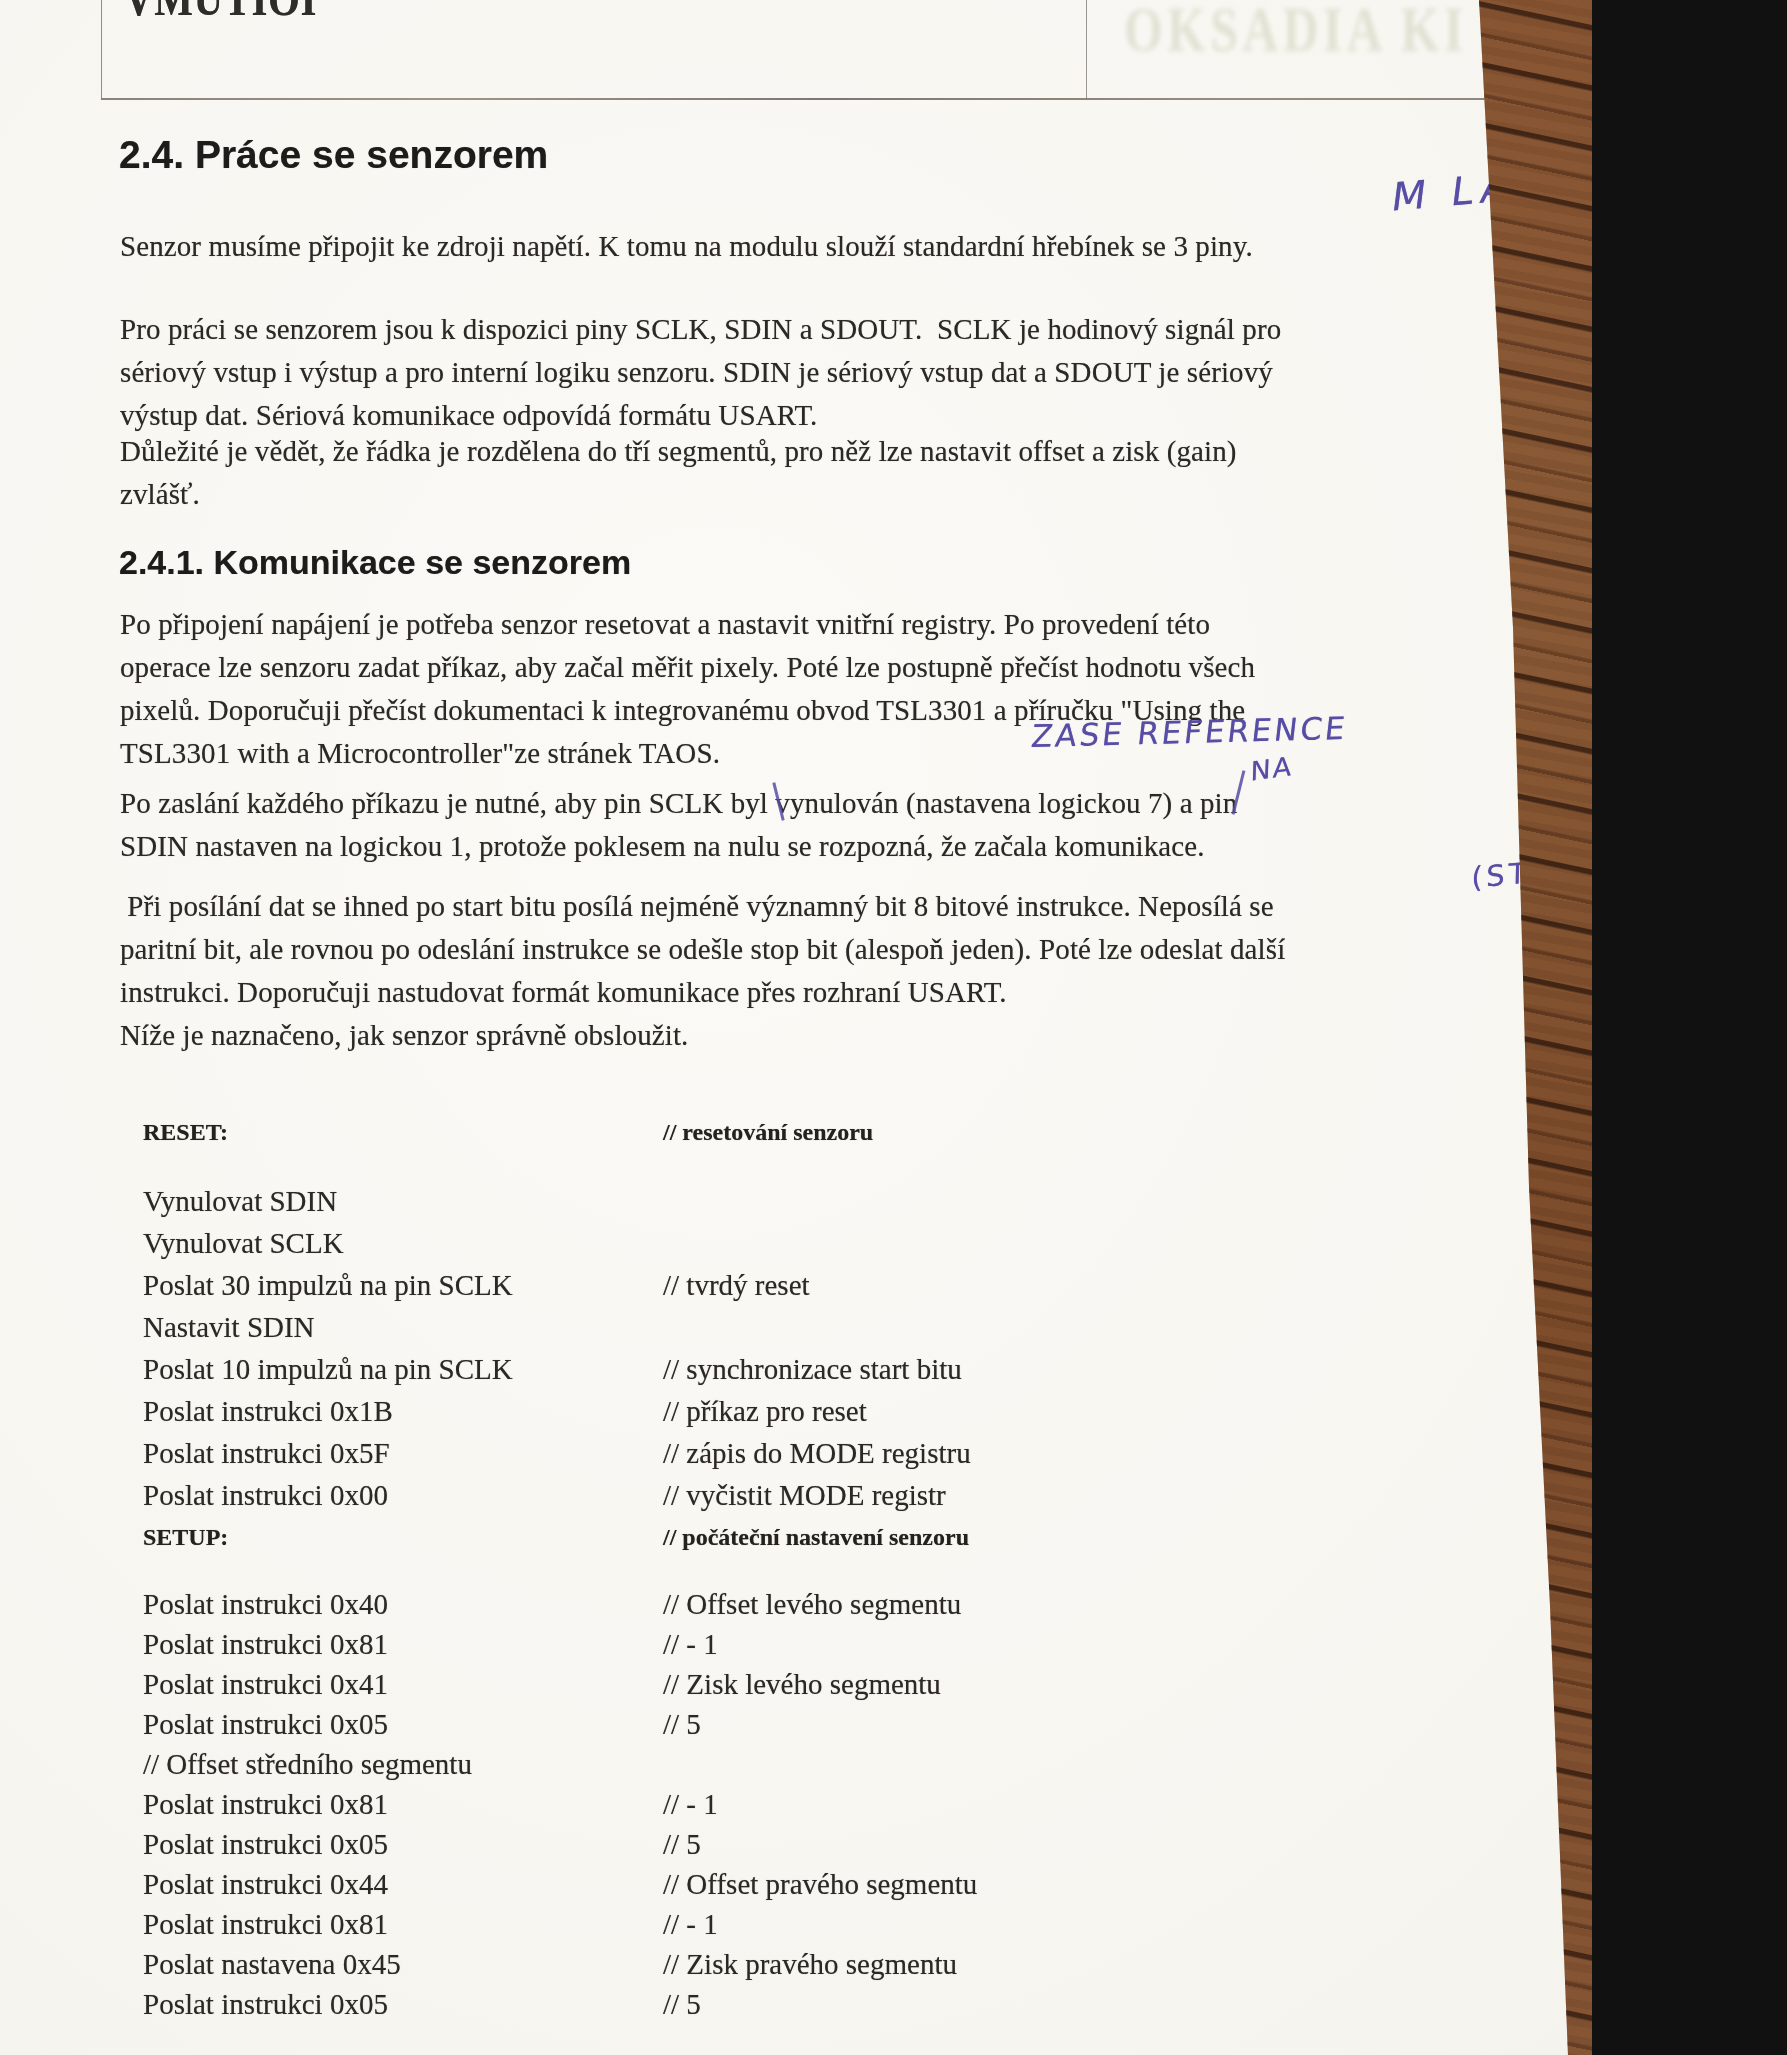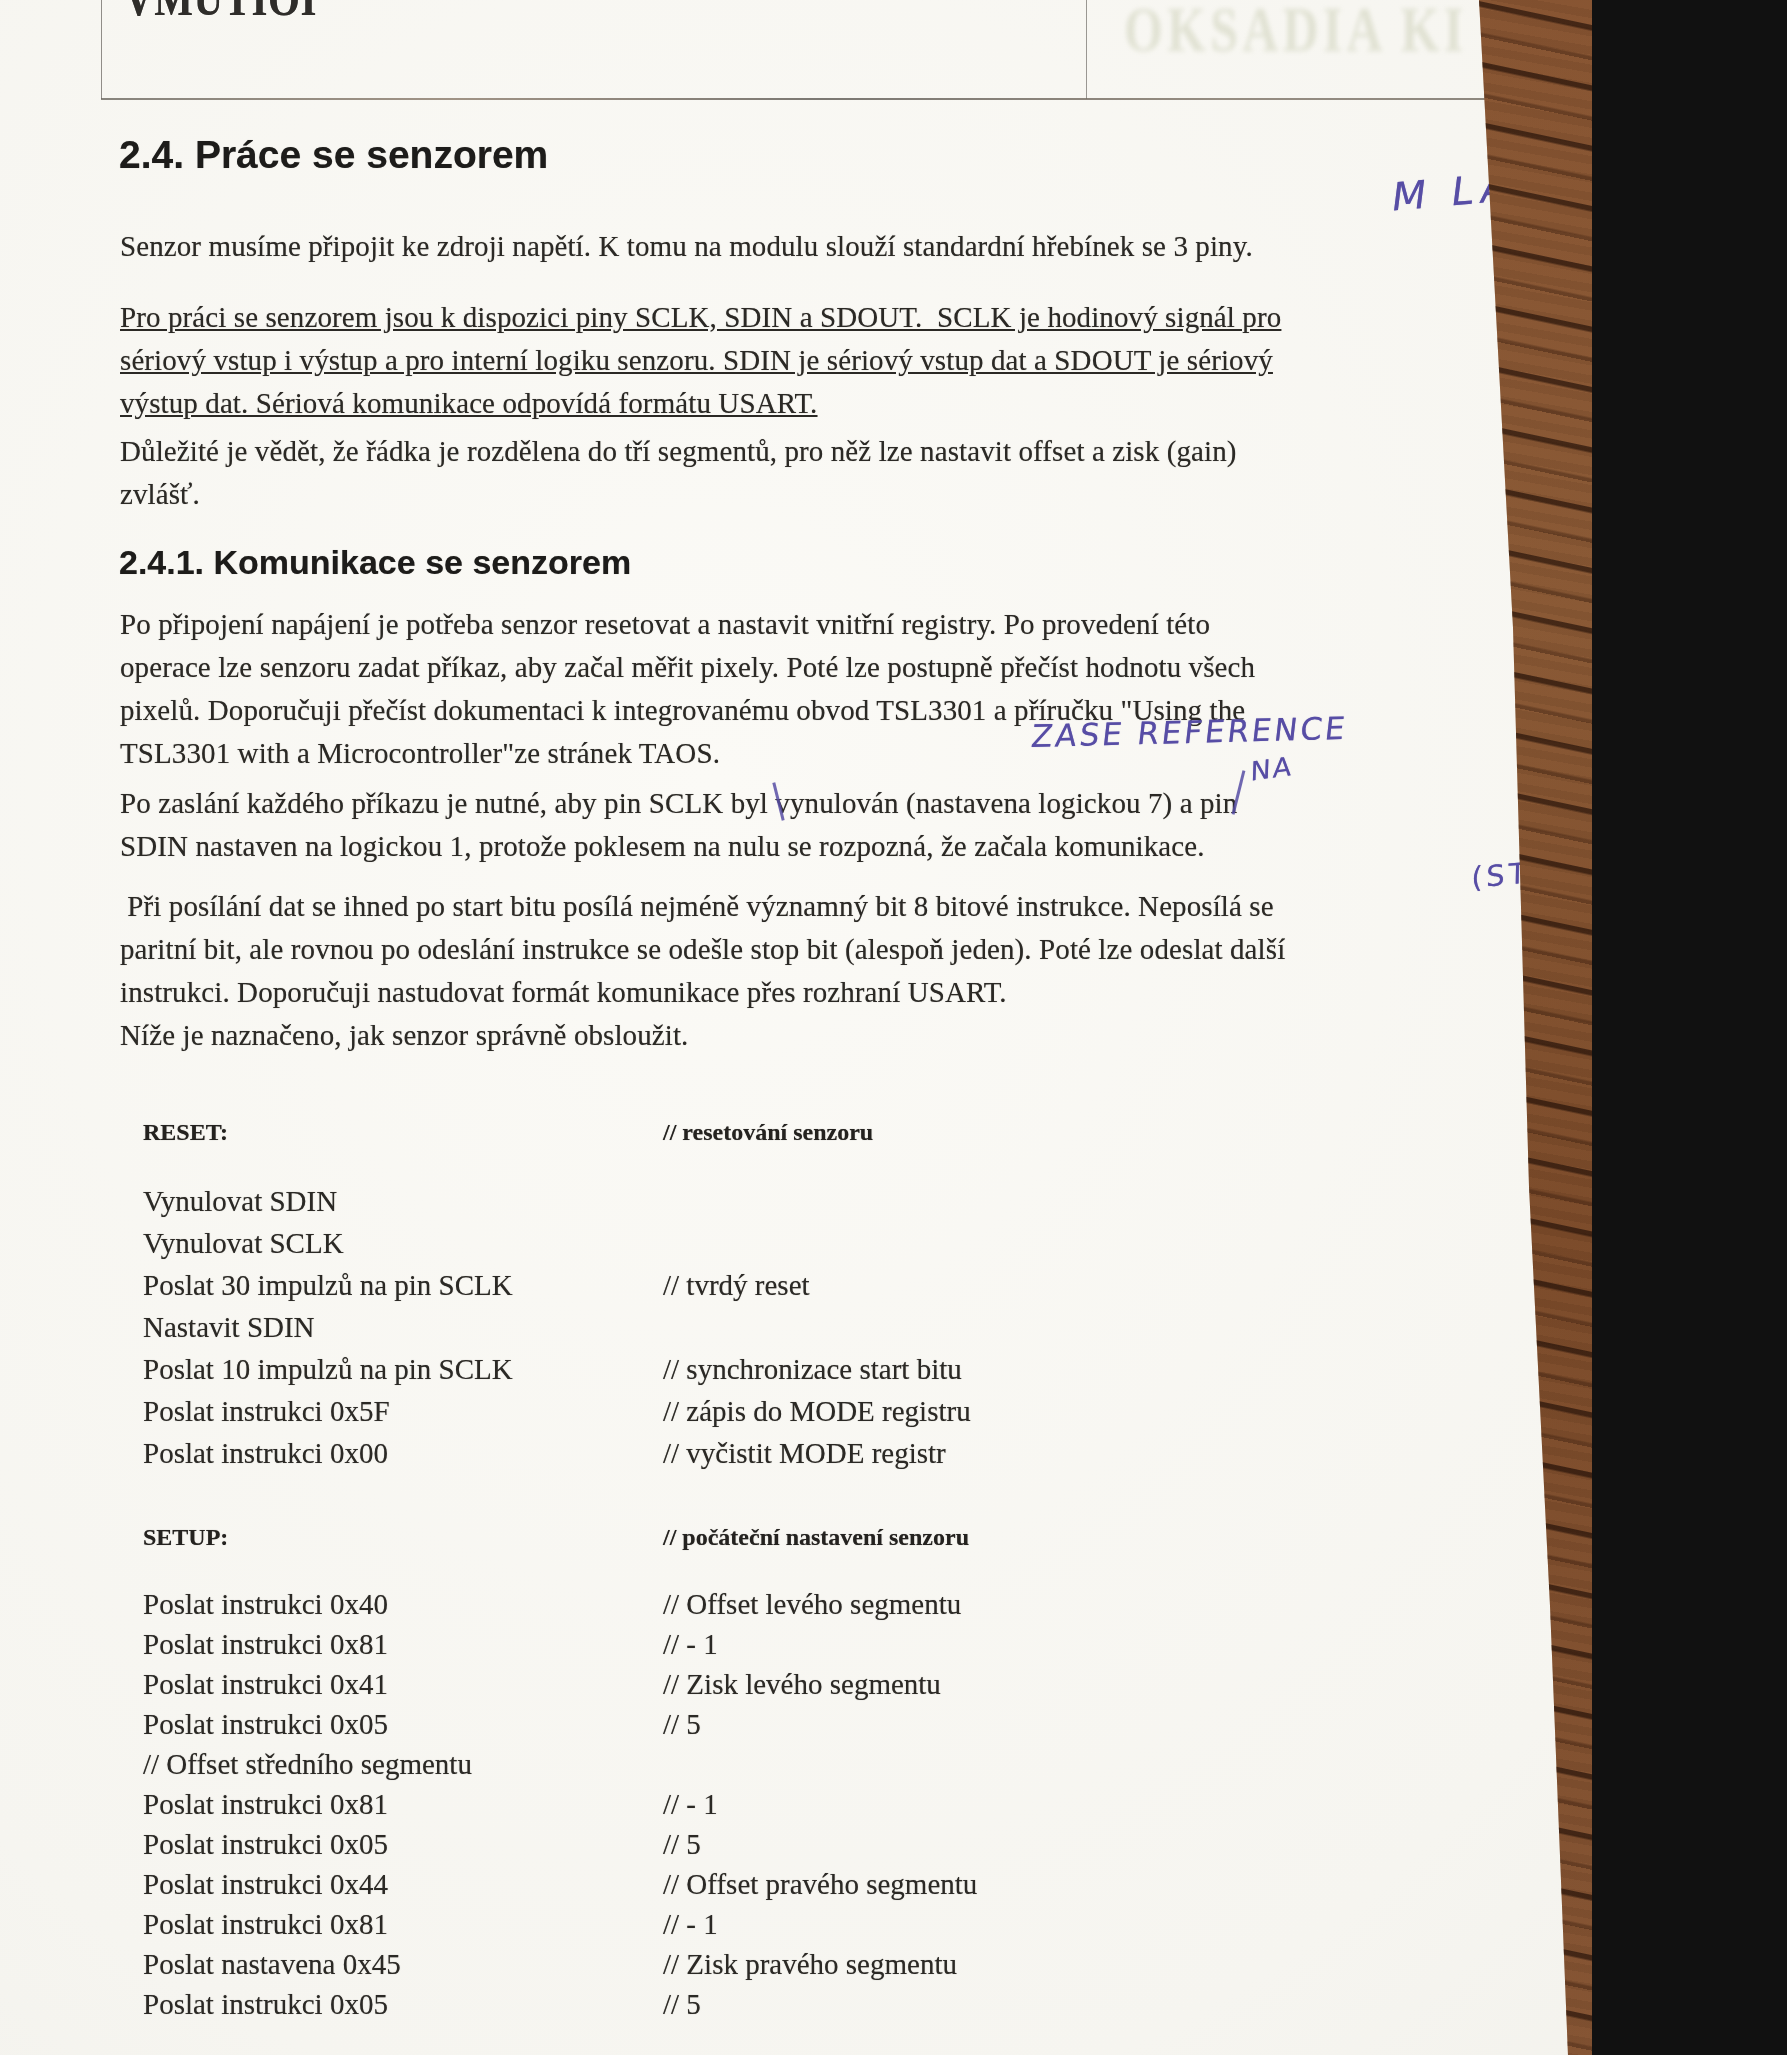"Pro práci se senzorem jsou" #para-s1-2 { text-decoration: underline -> none; top: 296px -> 308px }
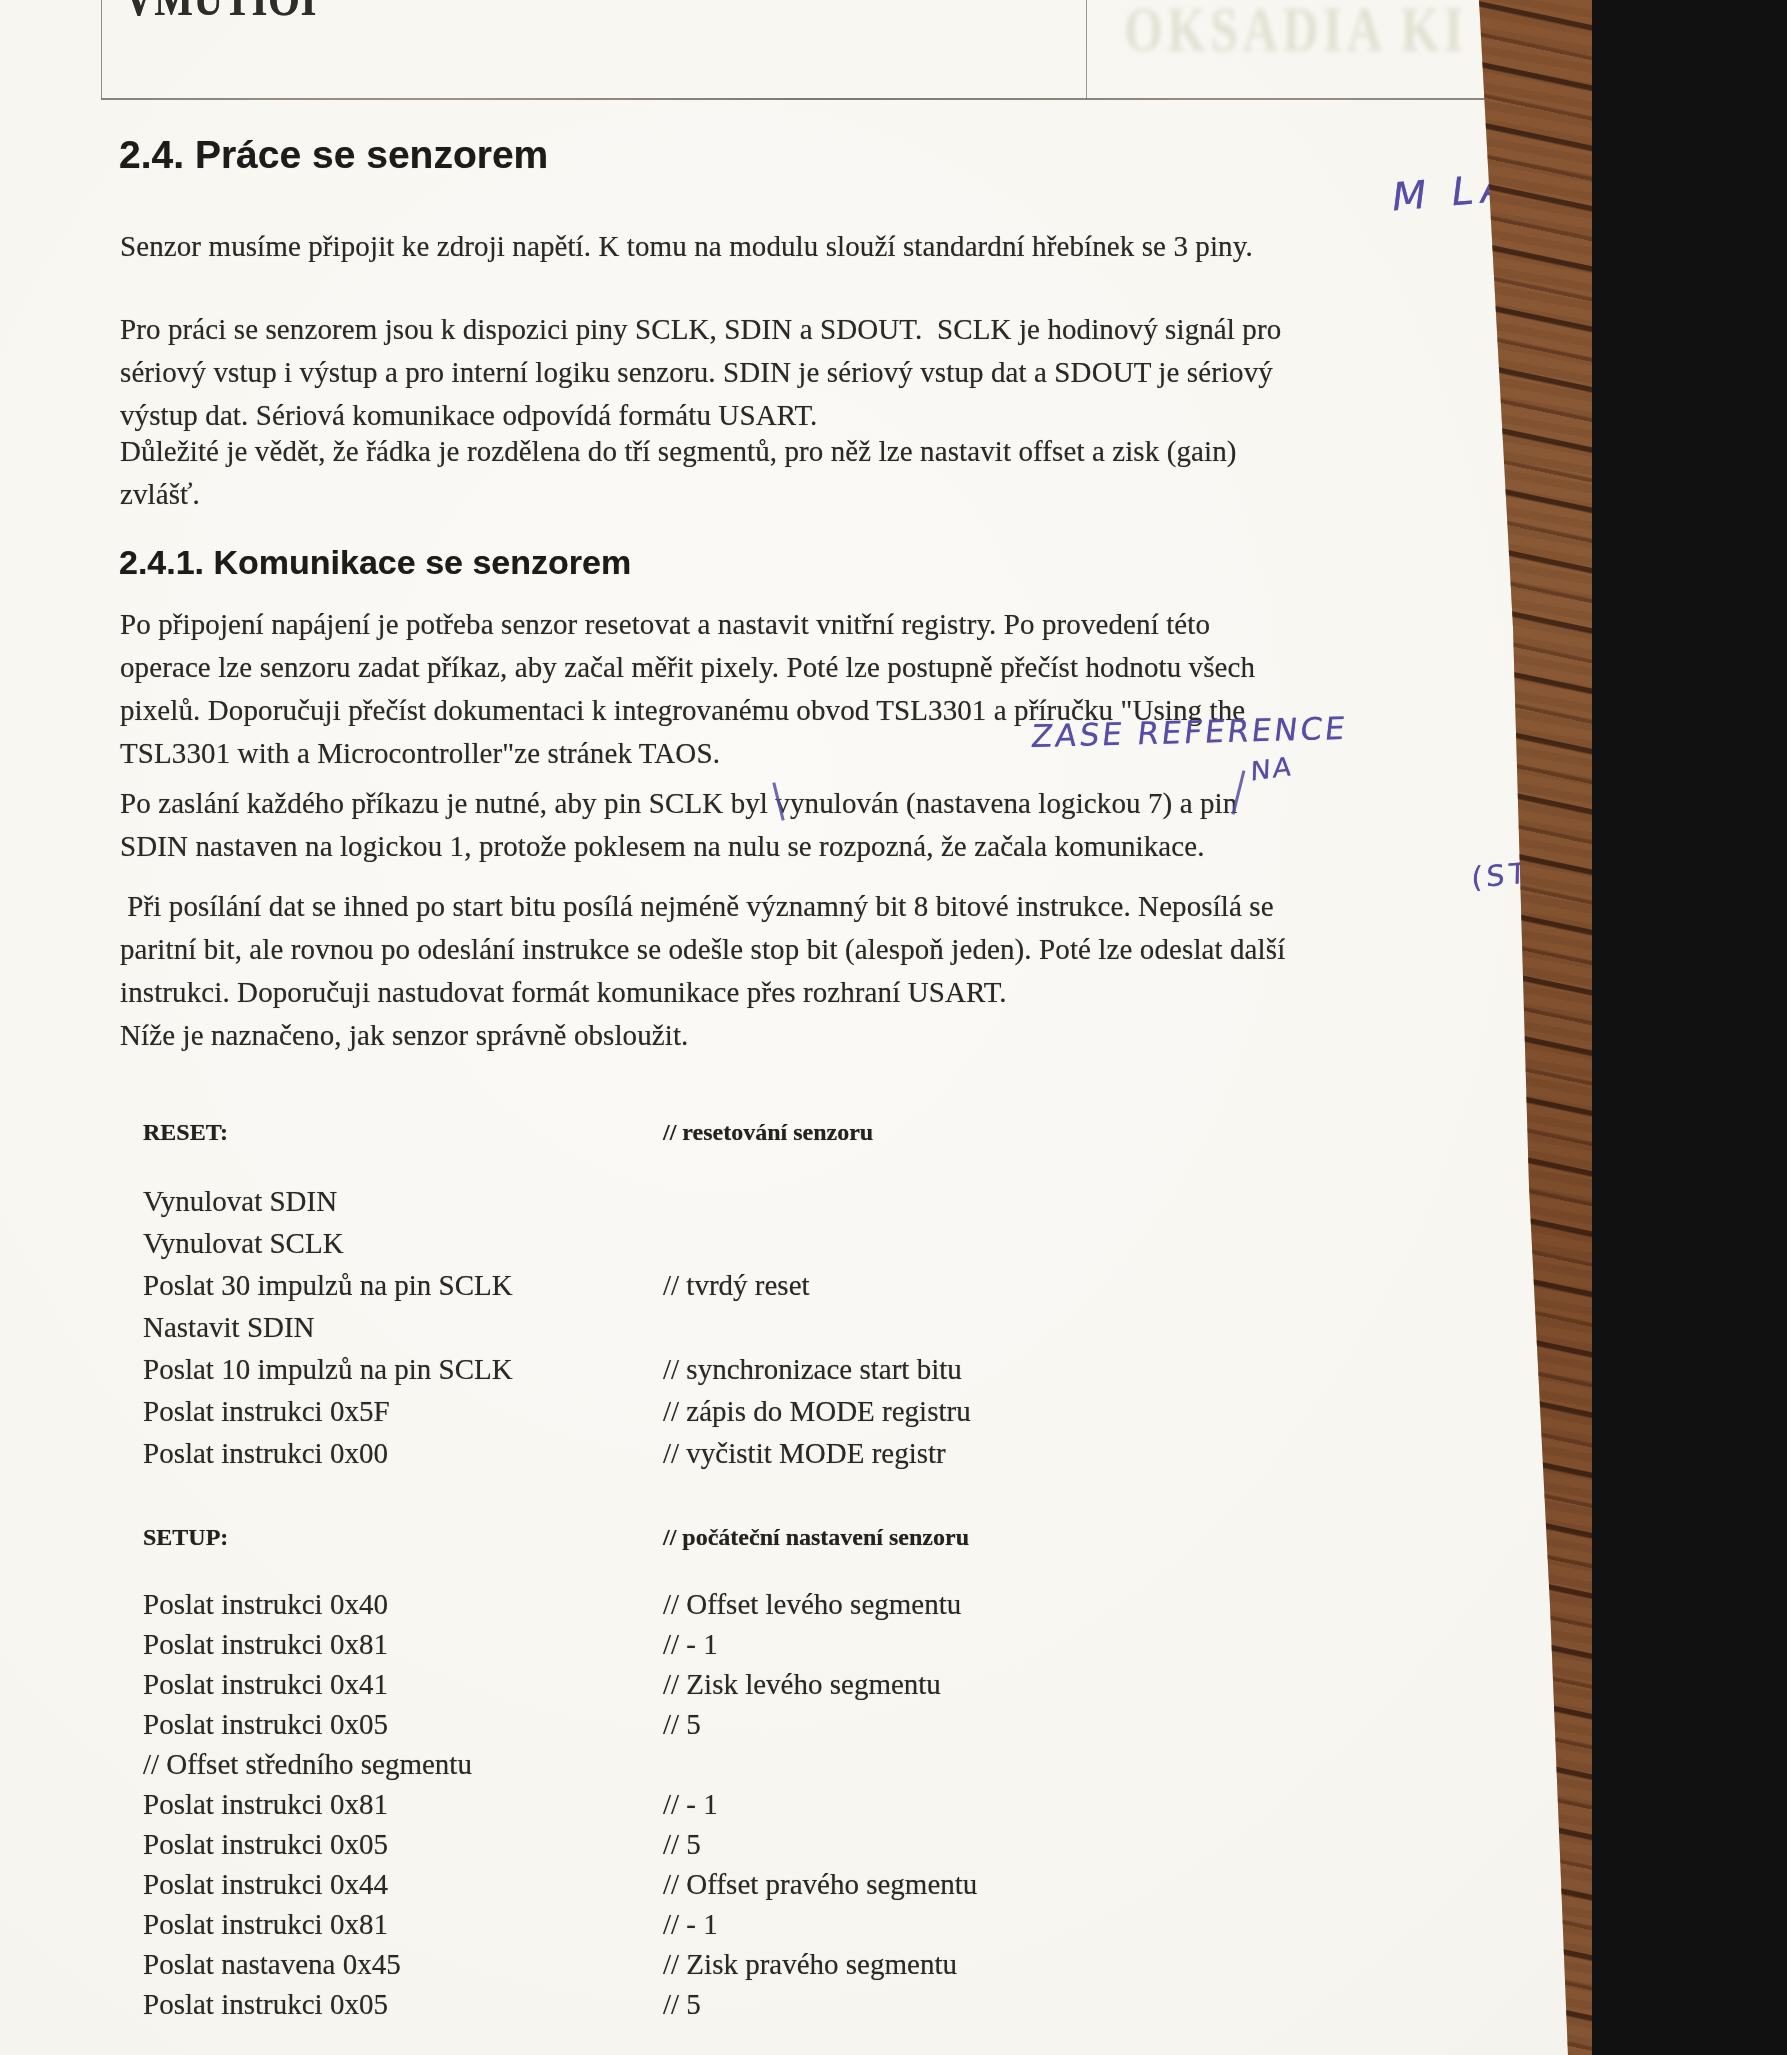"Poslat instrukci 0x1B" div.row { html: none -> <div> <span>Poslat instrukci 0x1B</span> <span>// příkaz pro reset</span> </div> }
